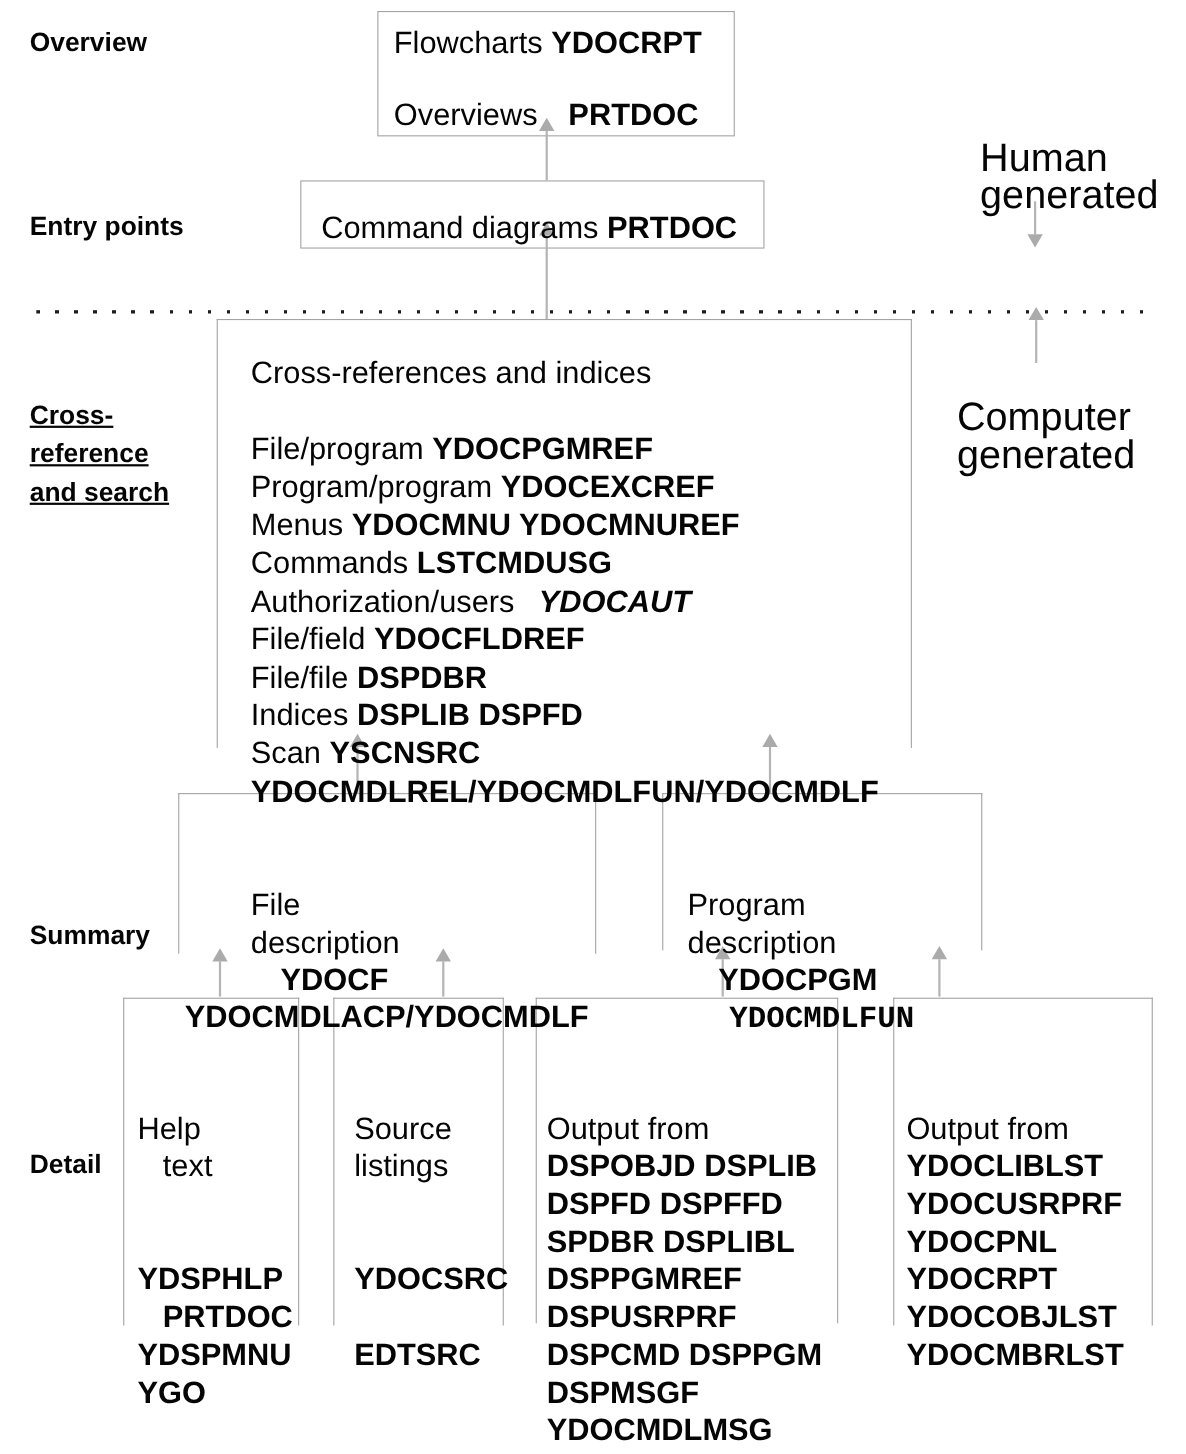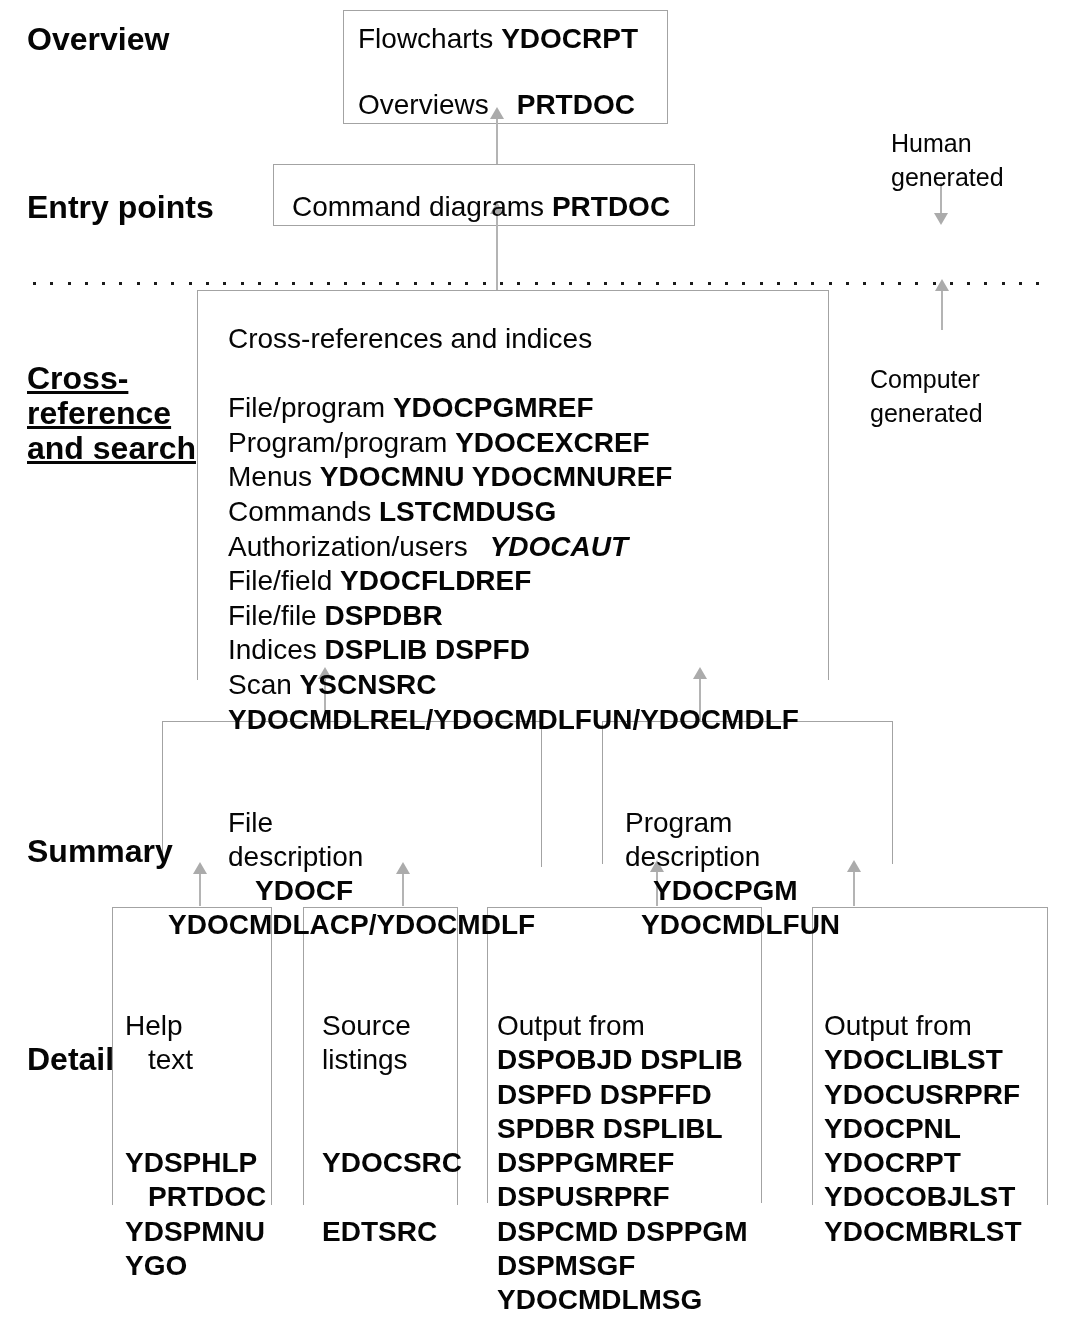"Overview" .lbl { font-size: 32px -> 24px }
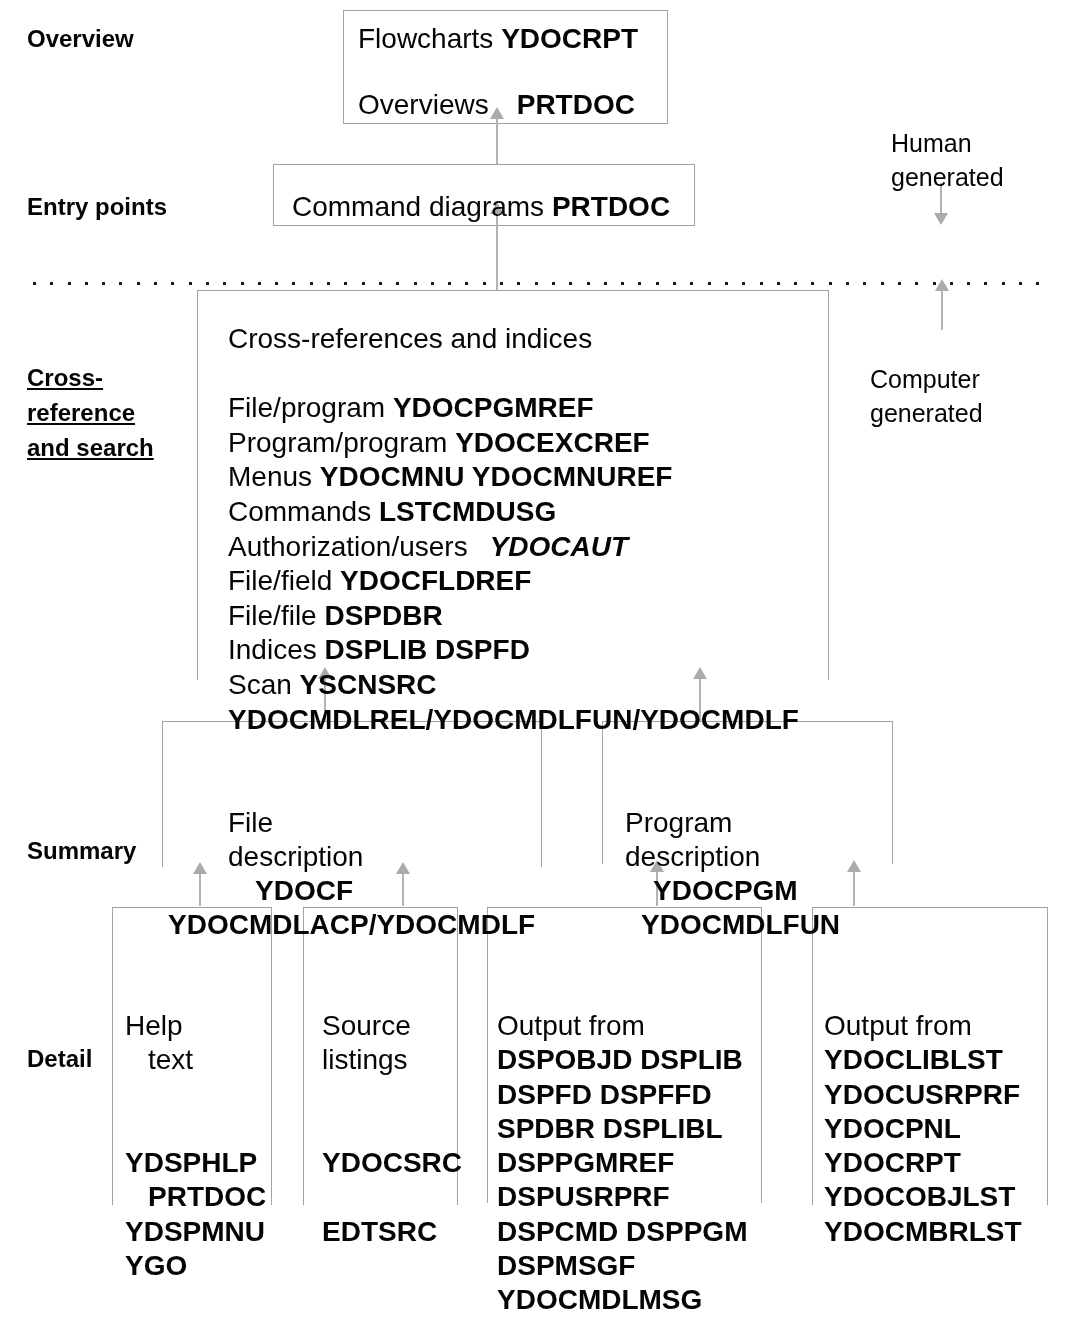"Human" .note { font-size: 25px -> 36px }
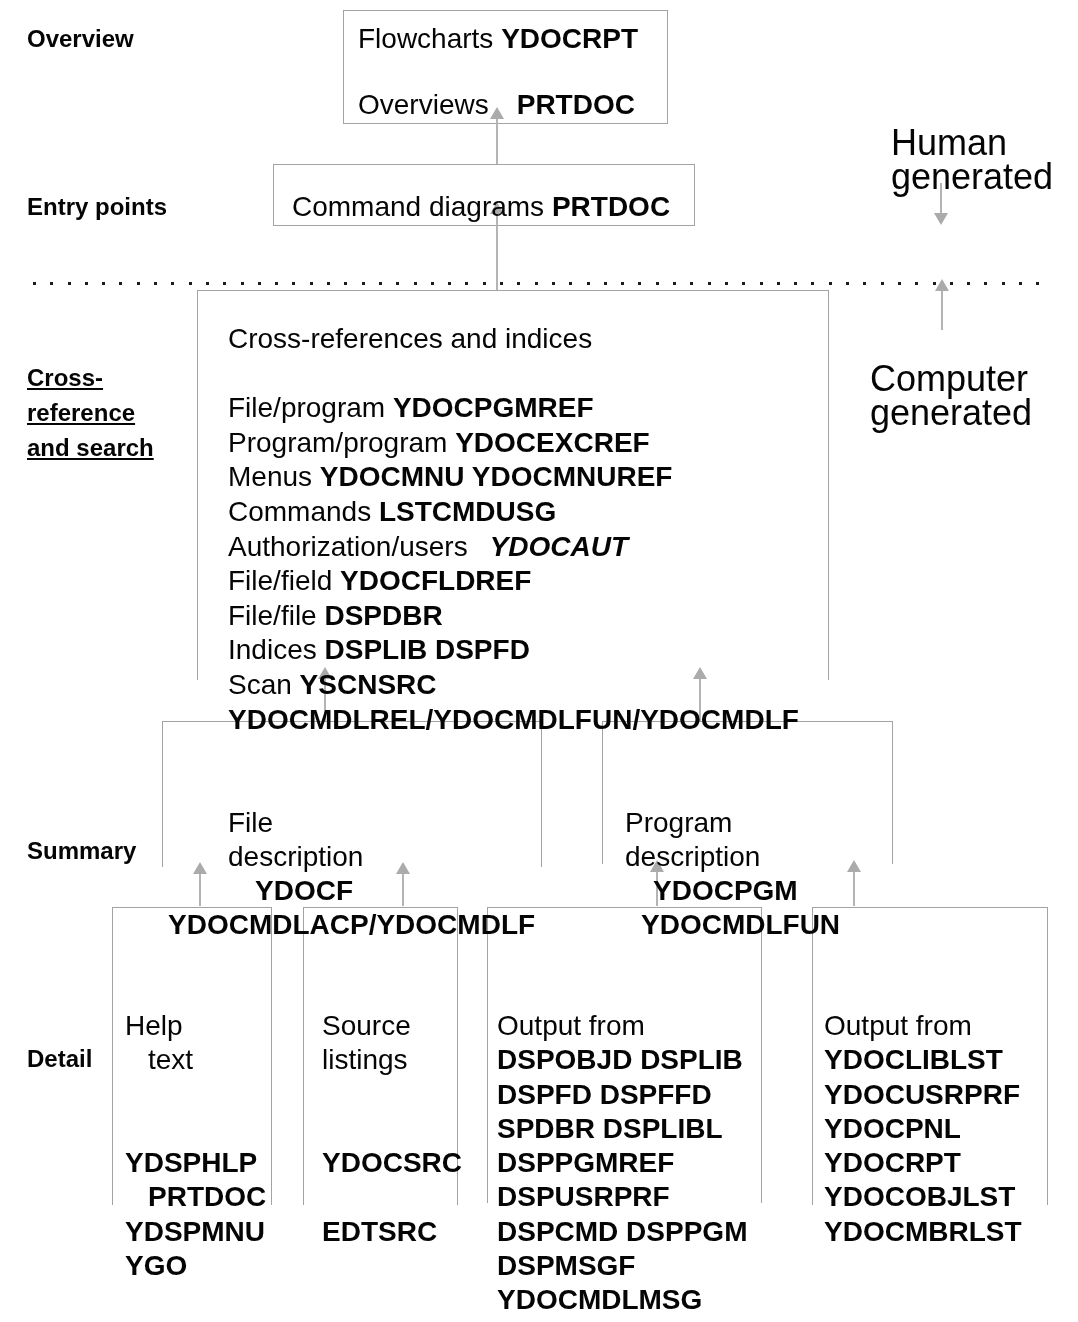"YDOCMDLFUN" span.seg { font-family: none -> Liberation Mono, monospace; margin-left: 16px -> 38px }
